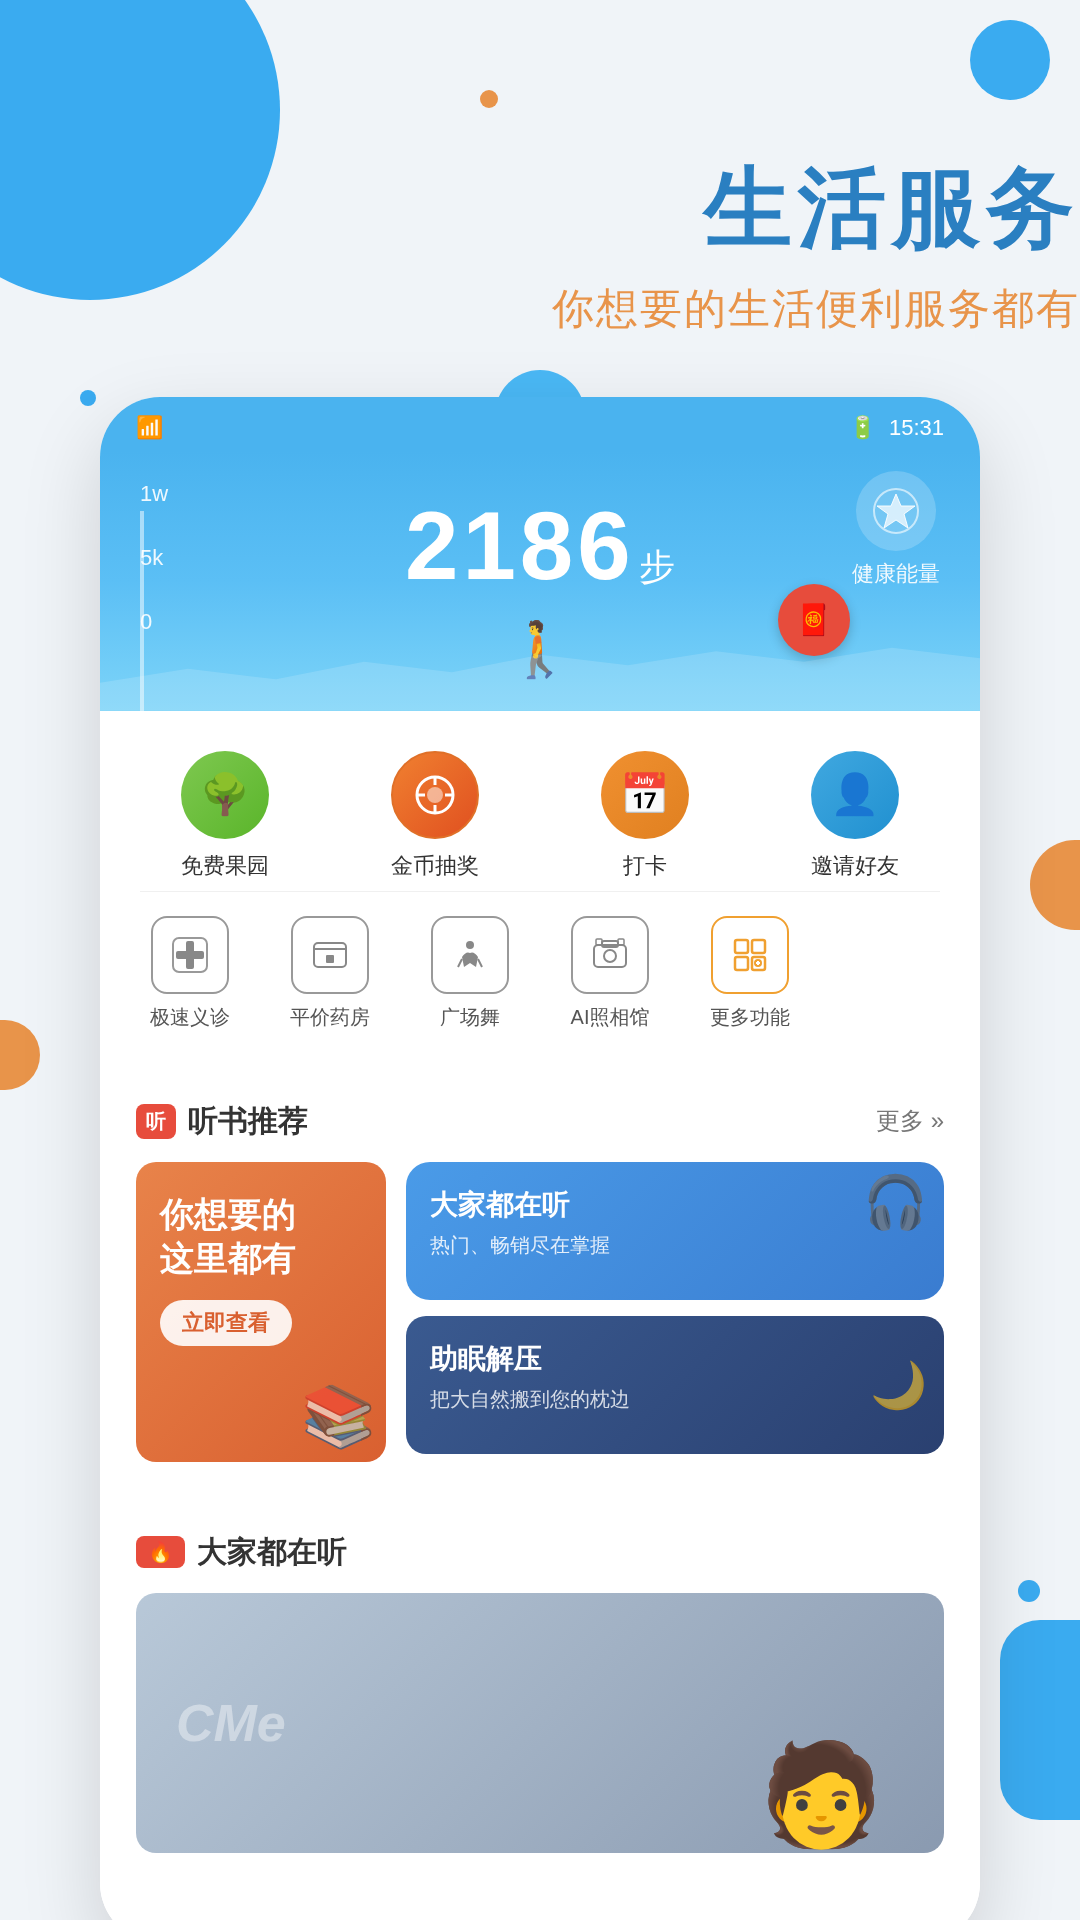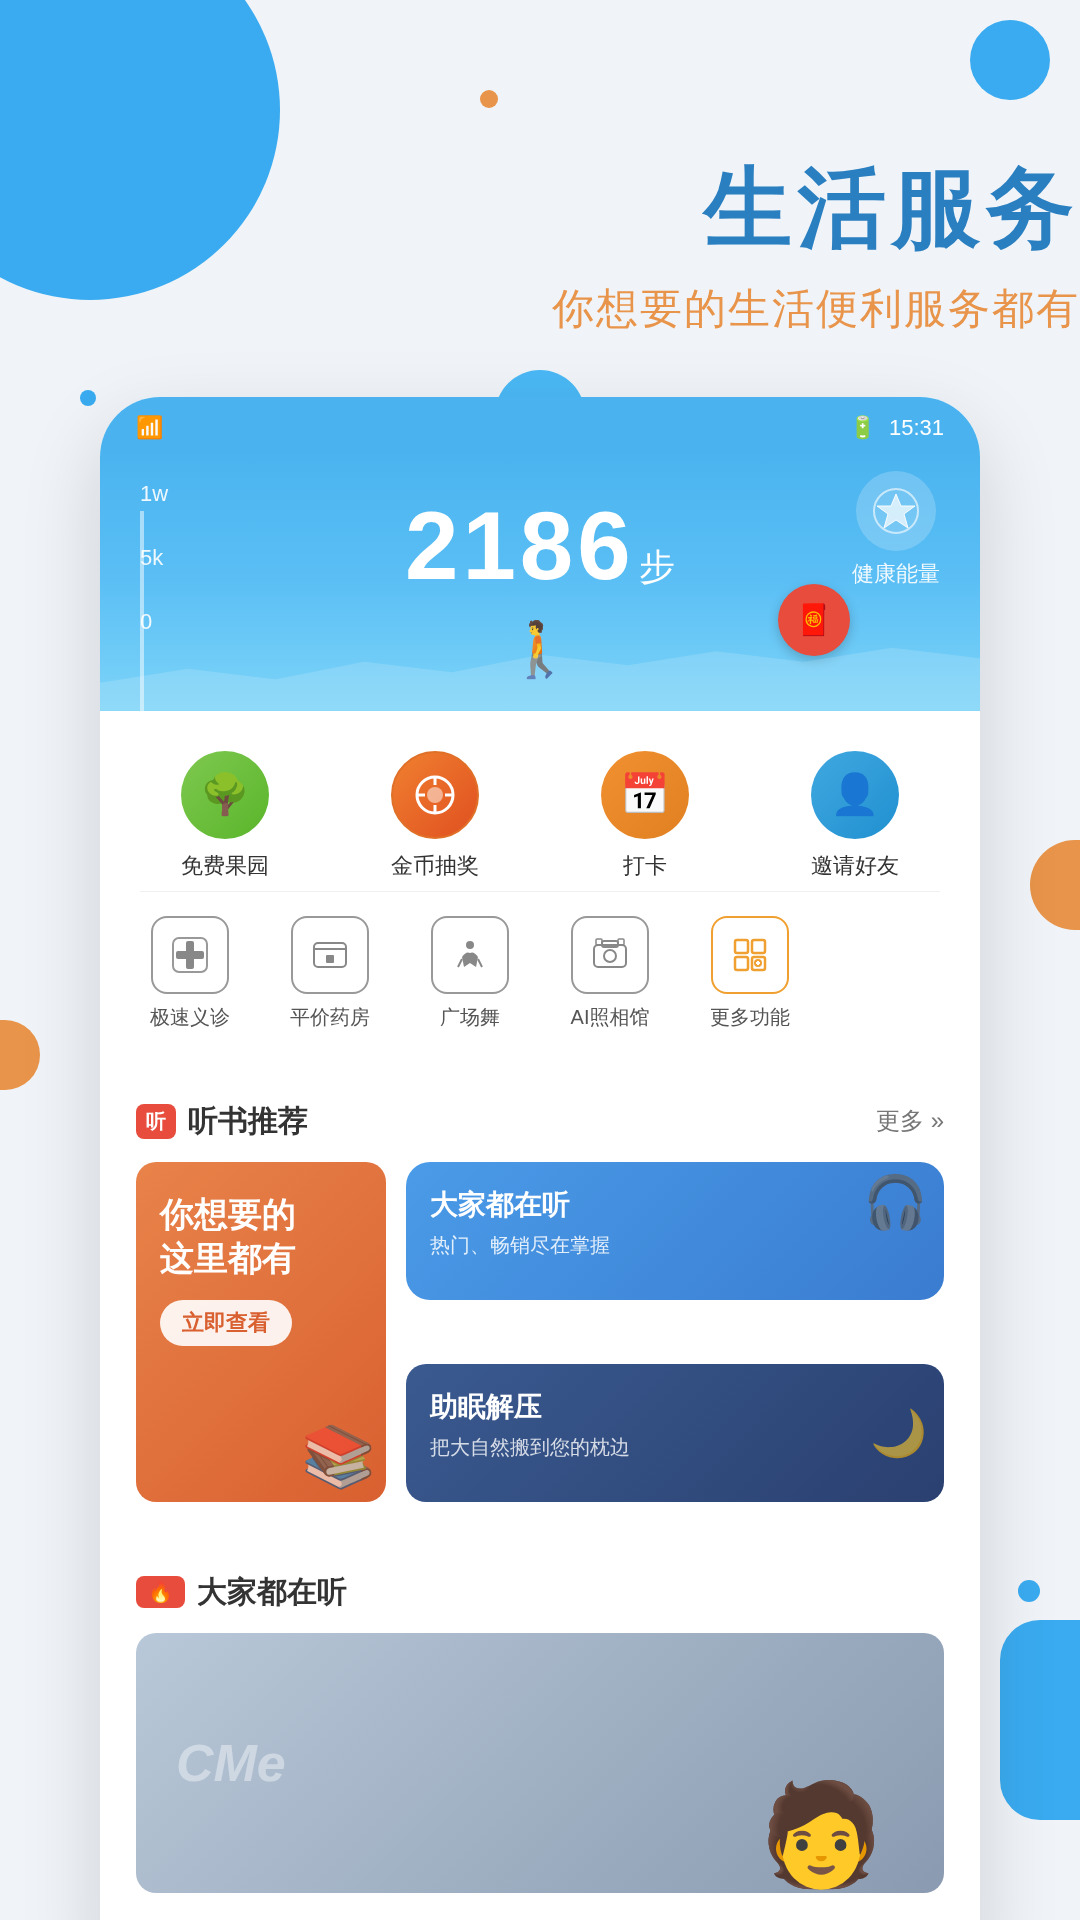"助眠解压" .book-card-bottom { margin-top: 48px -> none }
